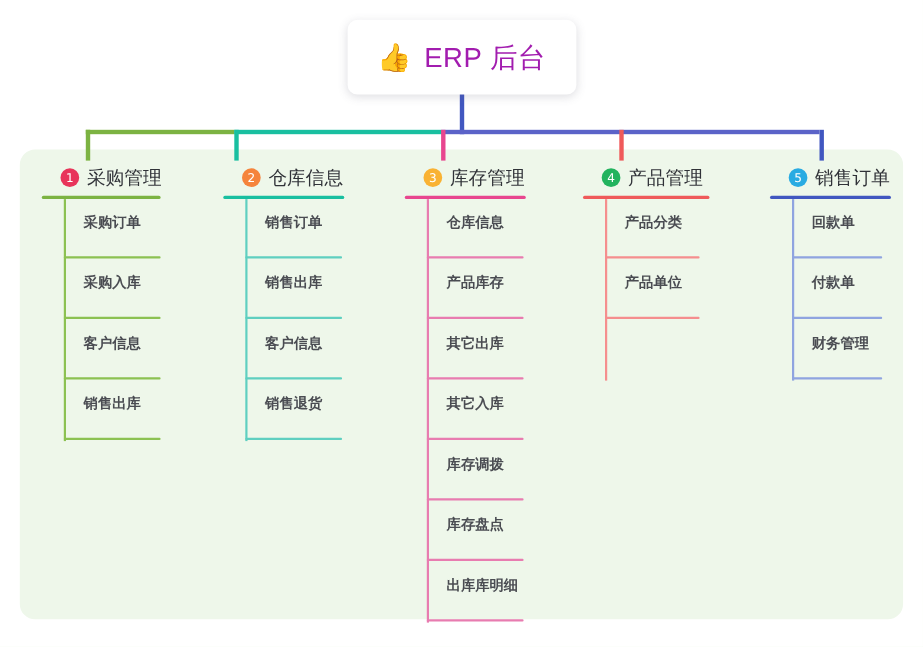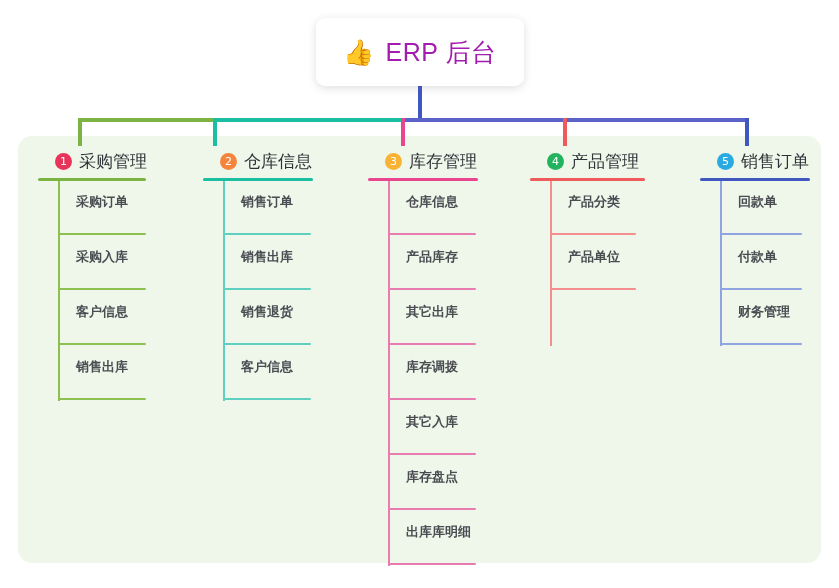"销售退货" div.leaf { order: before "客户信息" -> after "客户信息" }
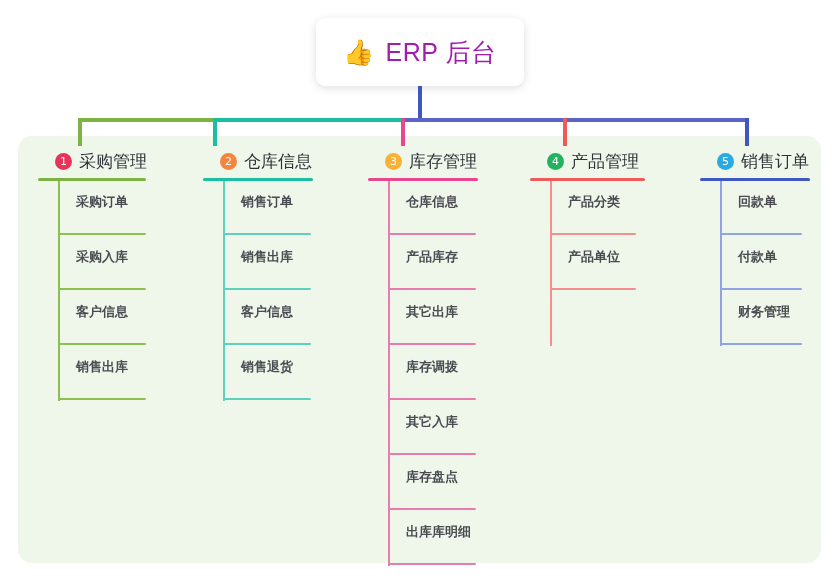"库存调拨" div.leaf { order: before "其它入库" -> after "其它入库" }
